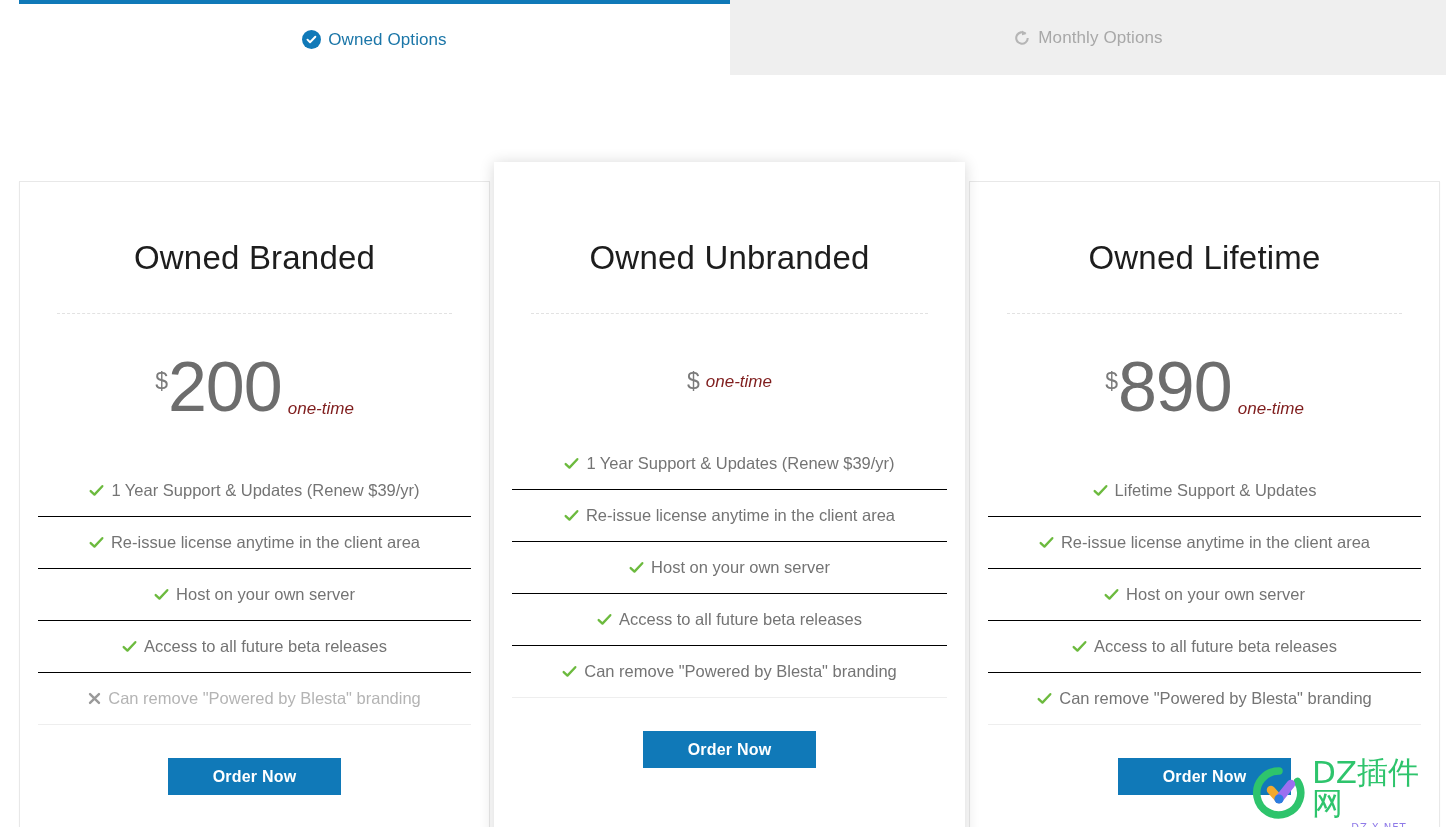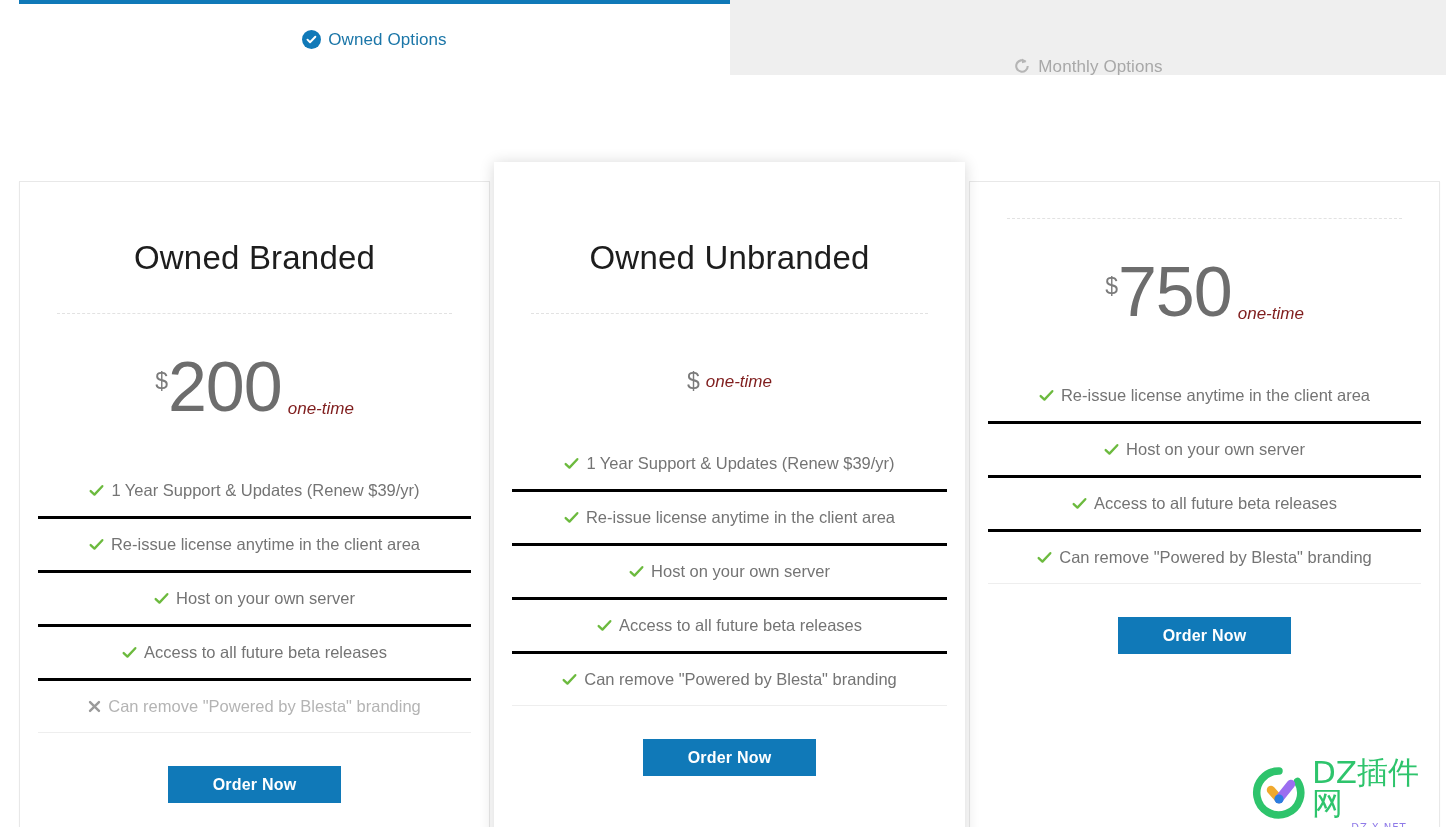"Monthly Options" .tab-monthly { align-items: flex-end -> none }
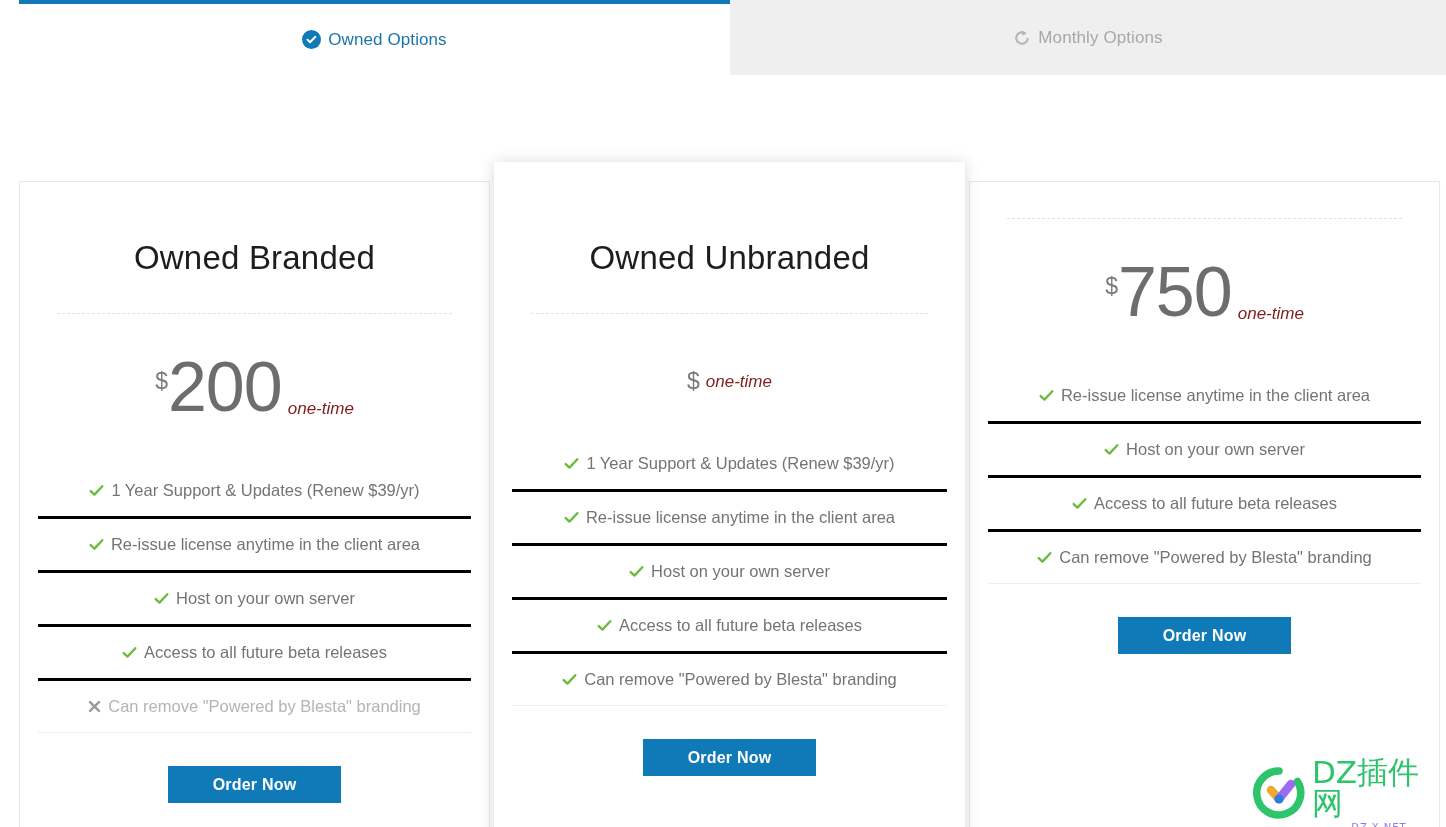"Owned Lifetime" h2.card-title { html: none -> <h2>Owned Lifetime</h2> }
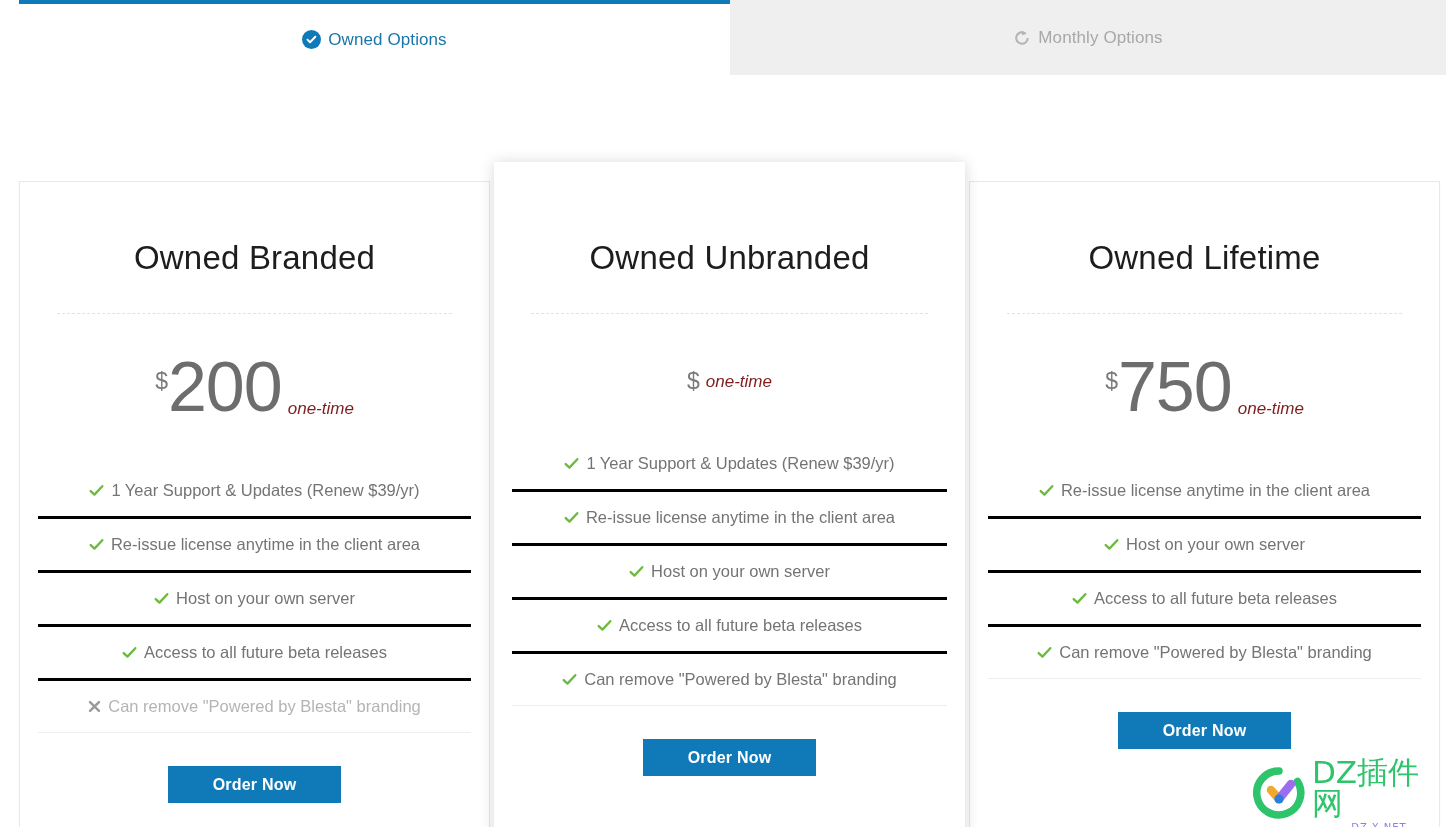"750" span.price-amt { text: 750 -> 890 }
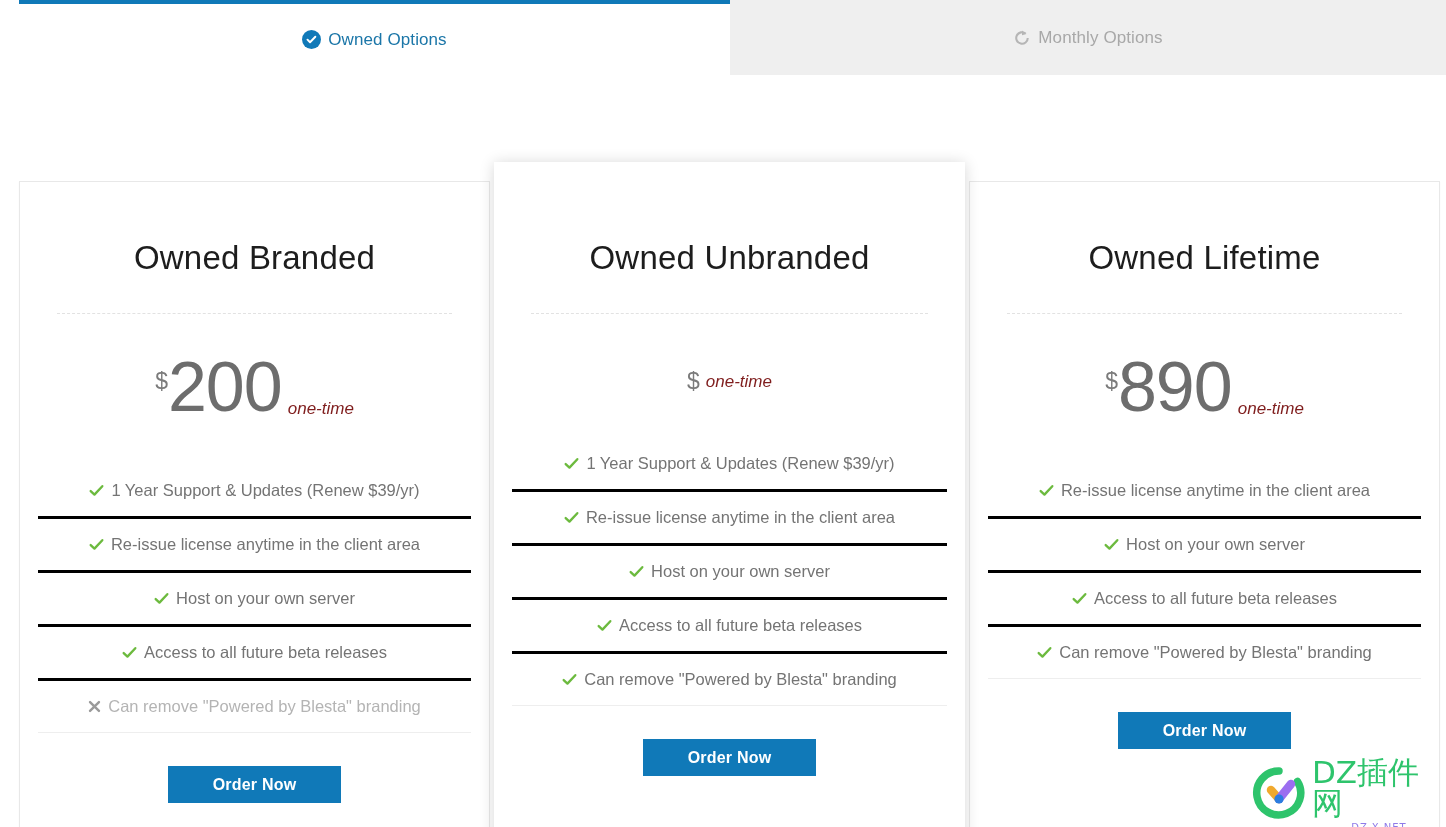"1 Year Support & Updates" .feature { border-bottom: 3px solid #000000 -> 1px solid #000000 }
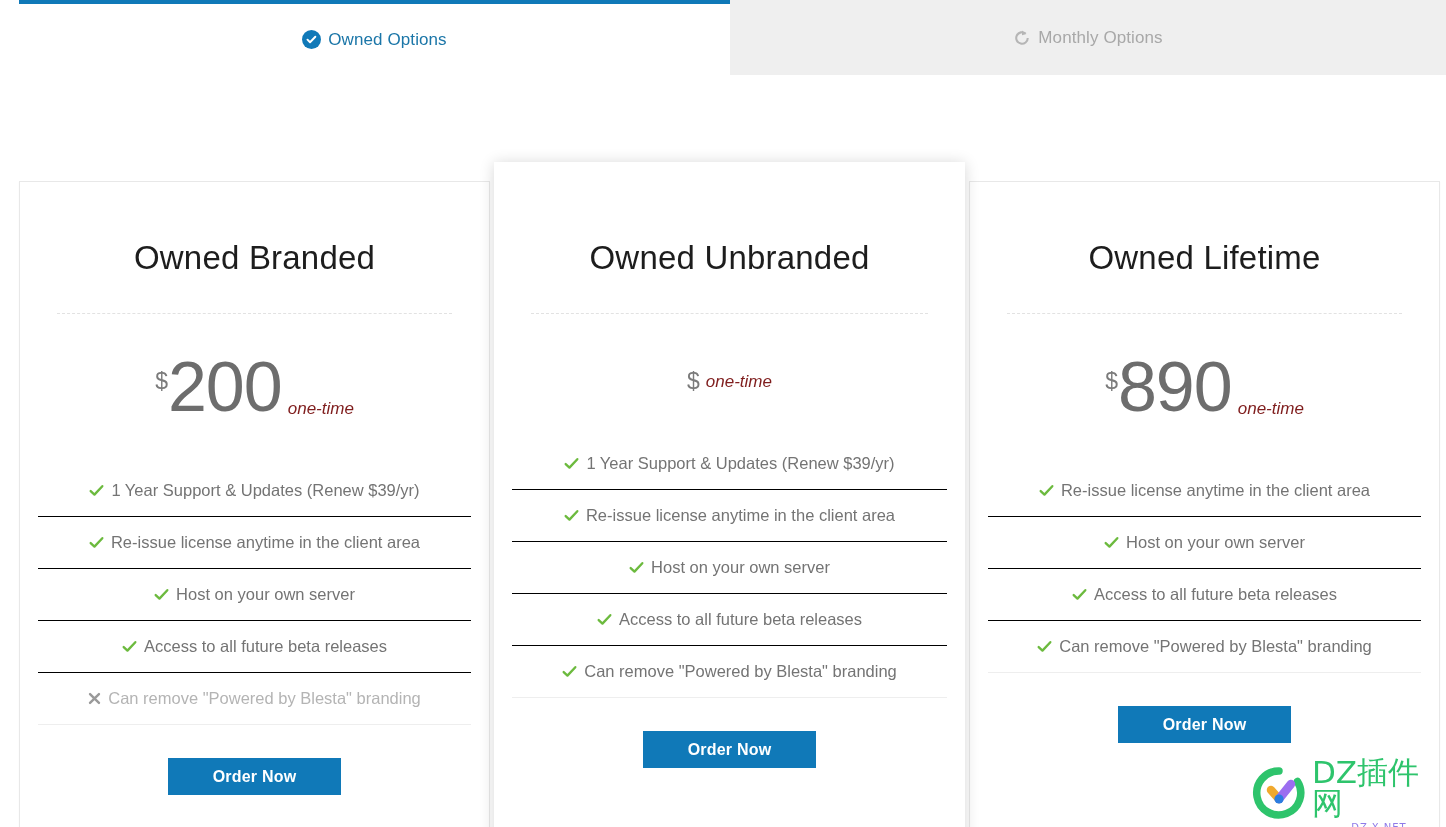"Lifetime Support & Updates" li.feature { html: none -> <li> <span> <svg> <path></path> </svg> </span> <span>Lifetime Support &amp; Updates</span> </li> }
